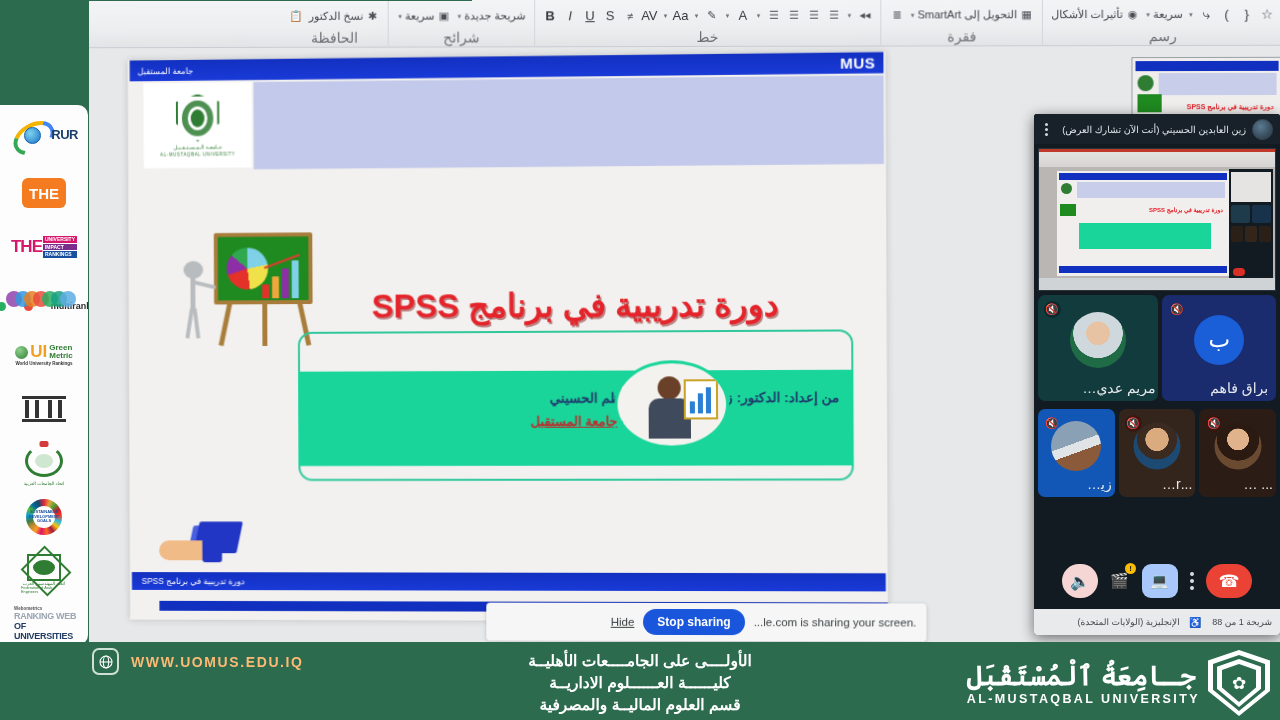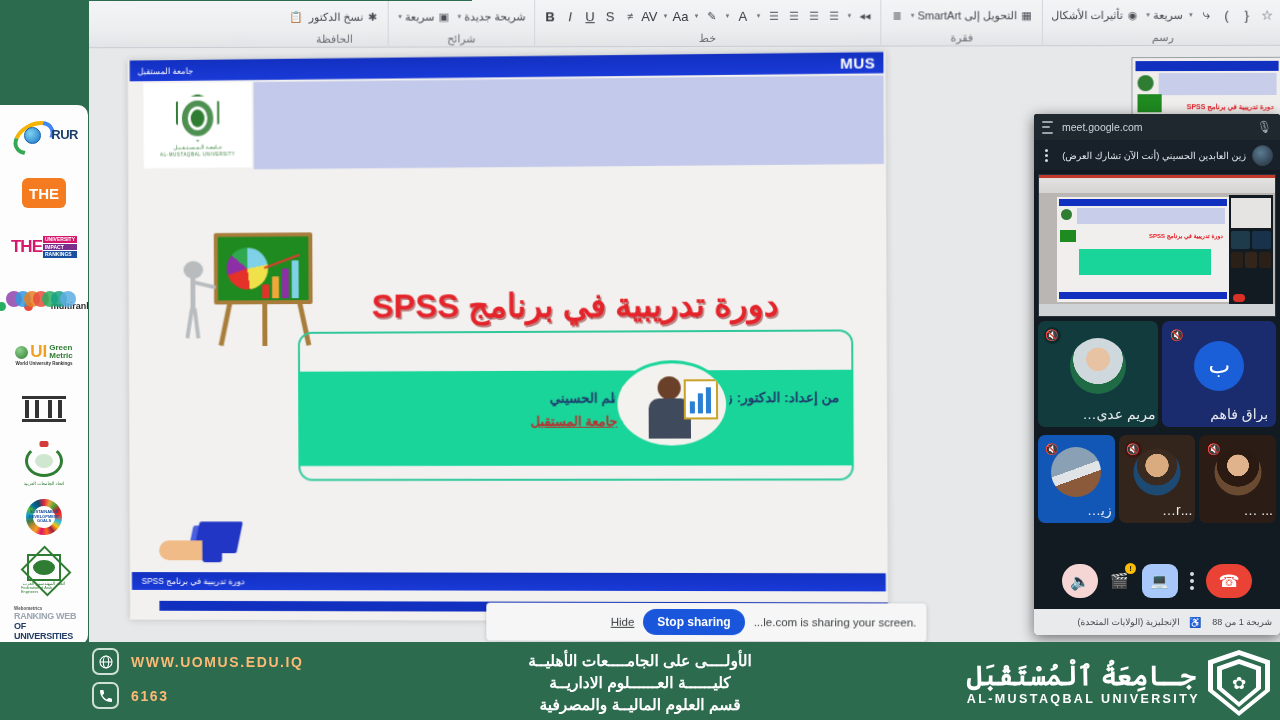"الحافظة" .rb-label { font-size: 11px -> 14px }
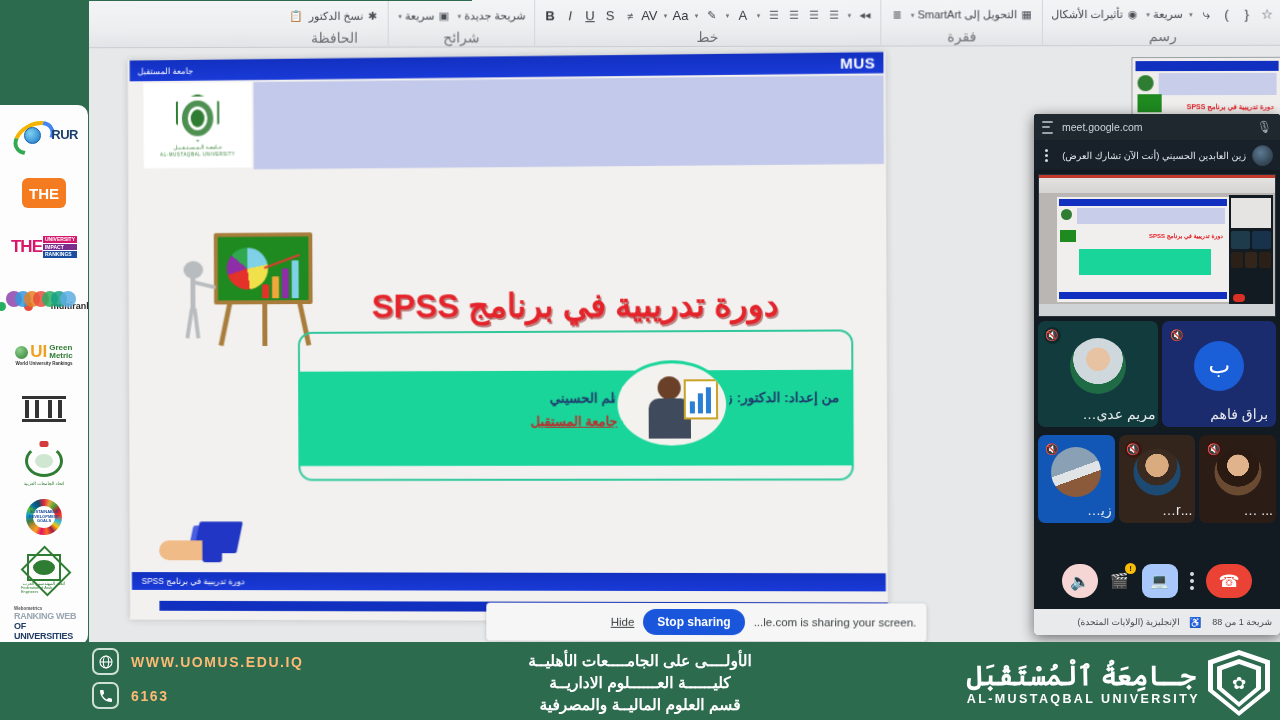"meet.google.com" div.meet-urlbar { html: <div> <span> <i></i> <i></i> <i></i> </span> <span>meet.google.com</span> <span>🎙</span> </div> -> none }
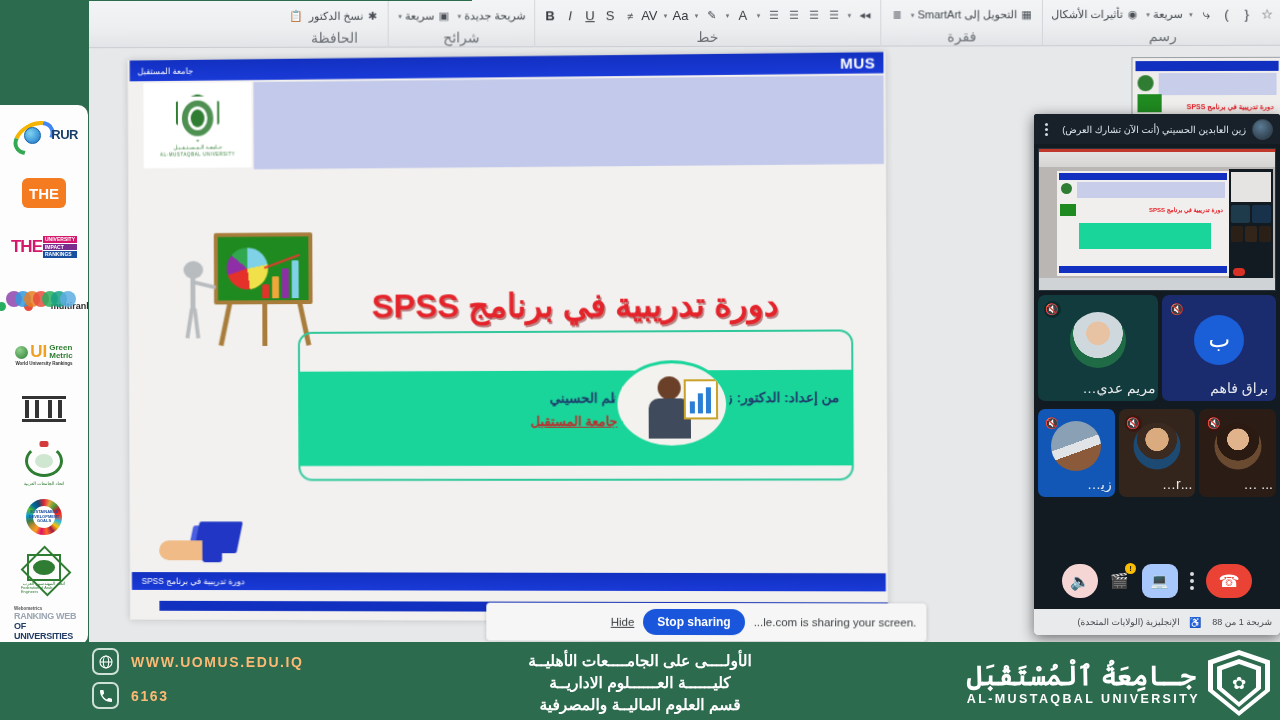"6163" div.contact-row { html: <div> <span> <svg> <path></path> </svg> </span> <span>6163</span> </div> -> none }
